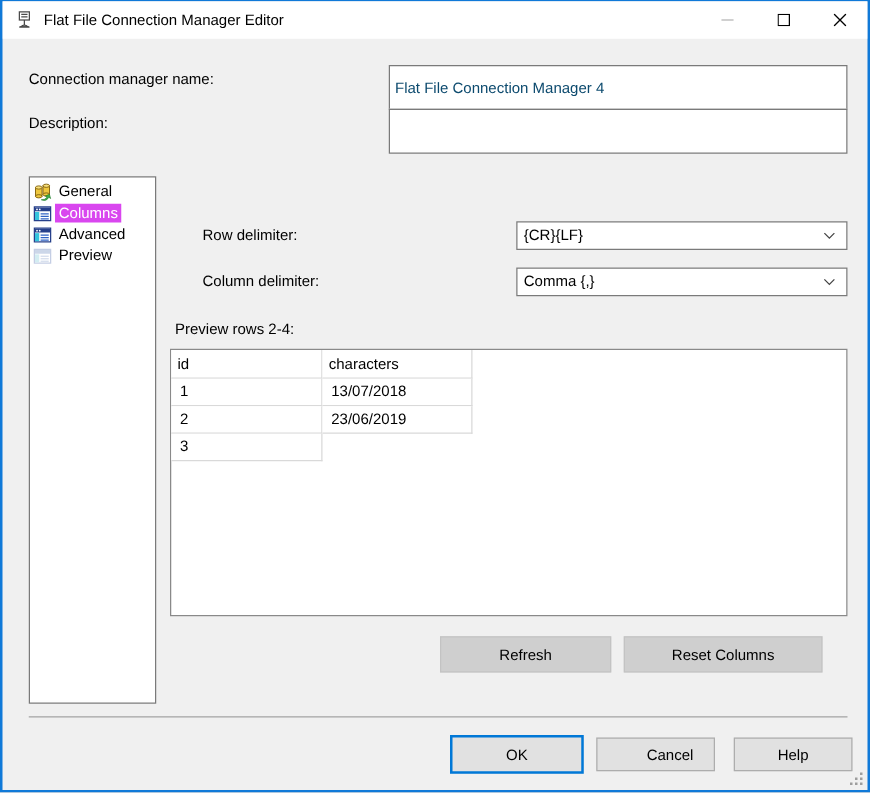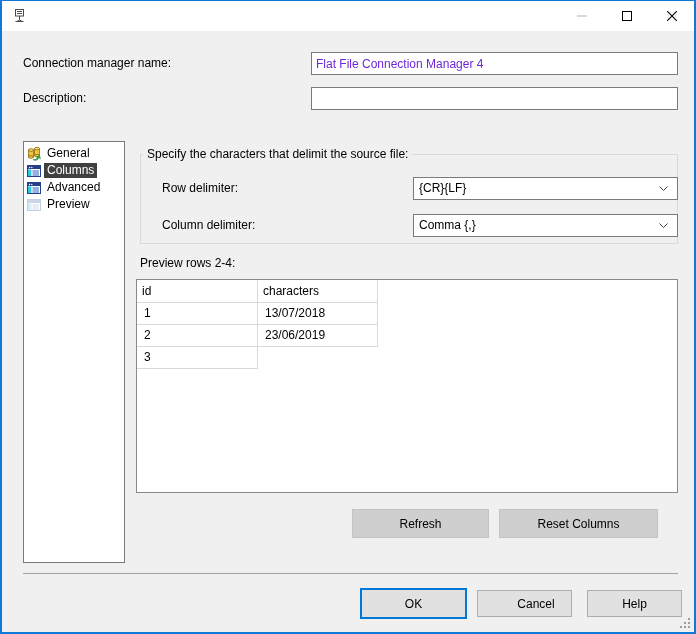"Flat File Connection Manager Editor" span.title-text { html: none -> <span>Flat File Connection Manager Editor</span> }
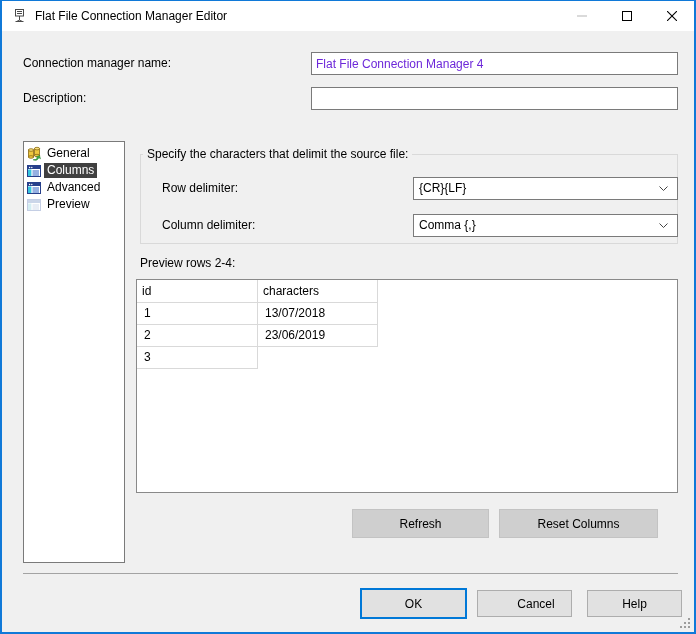"Flat File Connection Manager 4" input.txt { color: #6d28d9 -> #0c4a6e; height: 23px -> 36px }
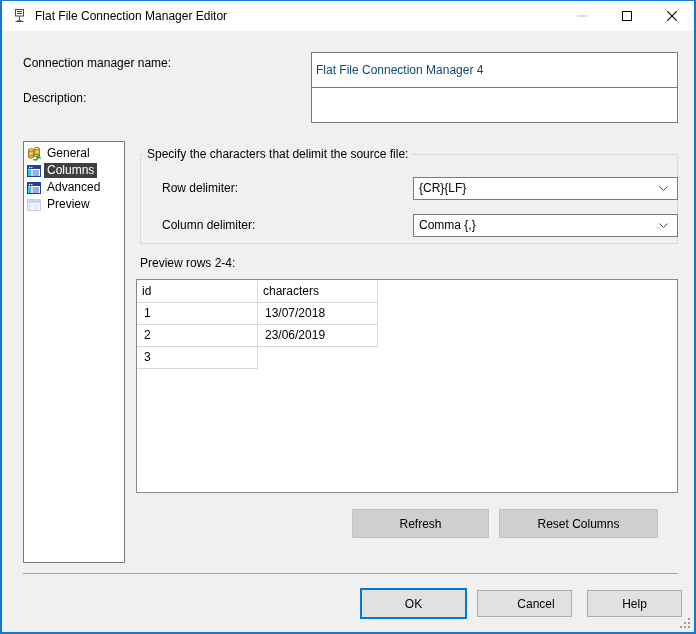"Specify the characters that delimit" div.groupbox { html: <div> <span>Specify the characters that delimit the source file:</span> </div> -> none }
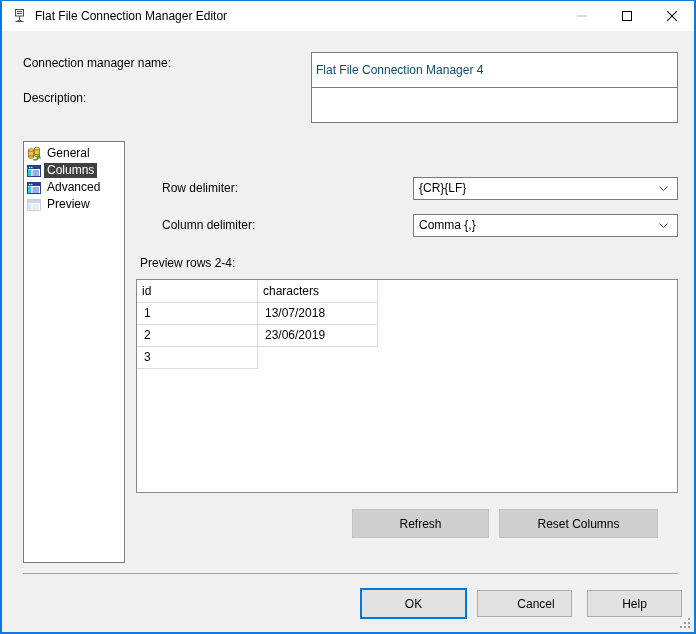"Columns" .nav-item.selected .nav-label { background: #404040 -> #d946ef }
